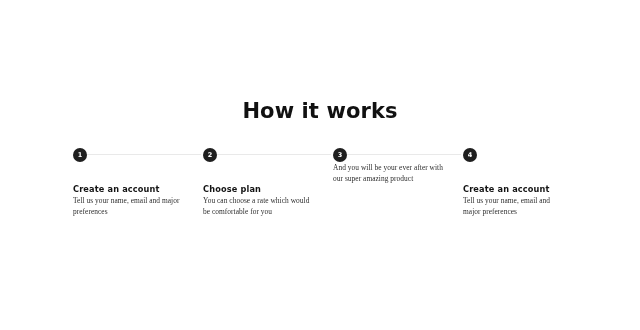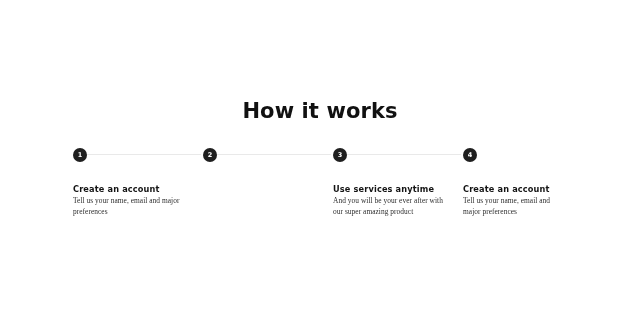"Choose plan" div.step-title { html: none -> <div>Choose plan</div> }
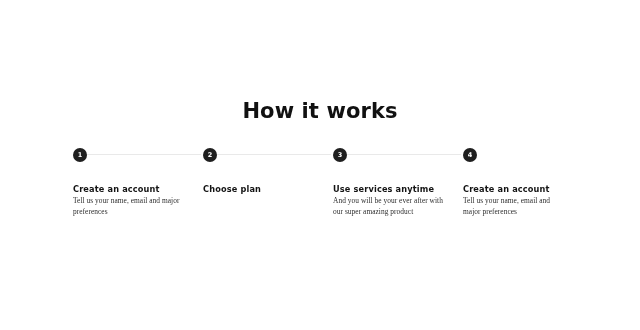"Use services anytime" div.step-title { html: <div>Use services anytime</div> -> none }
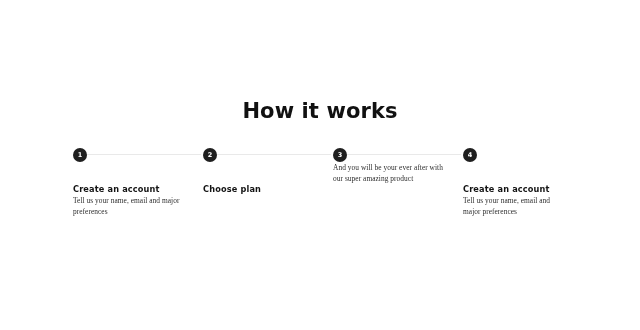"You can choose a rate" div.step-text { html: none -> <div>You can choose a rate which would be comfortable for you</div> }
